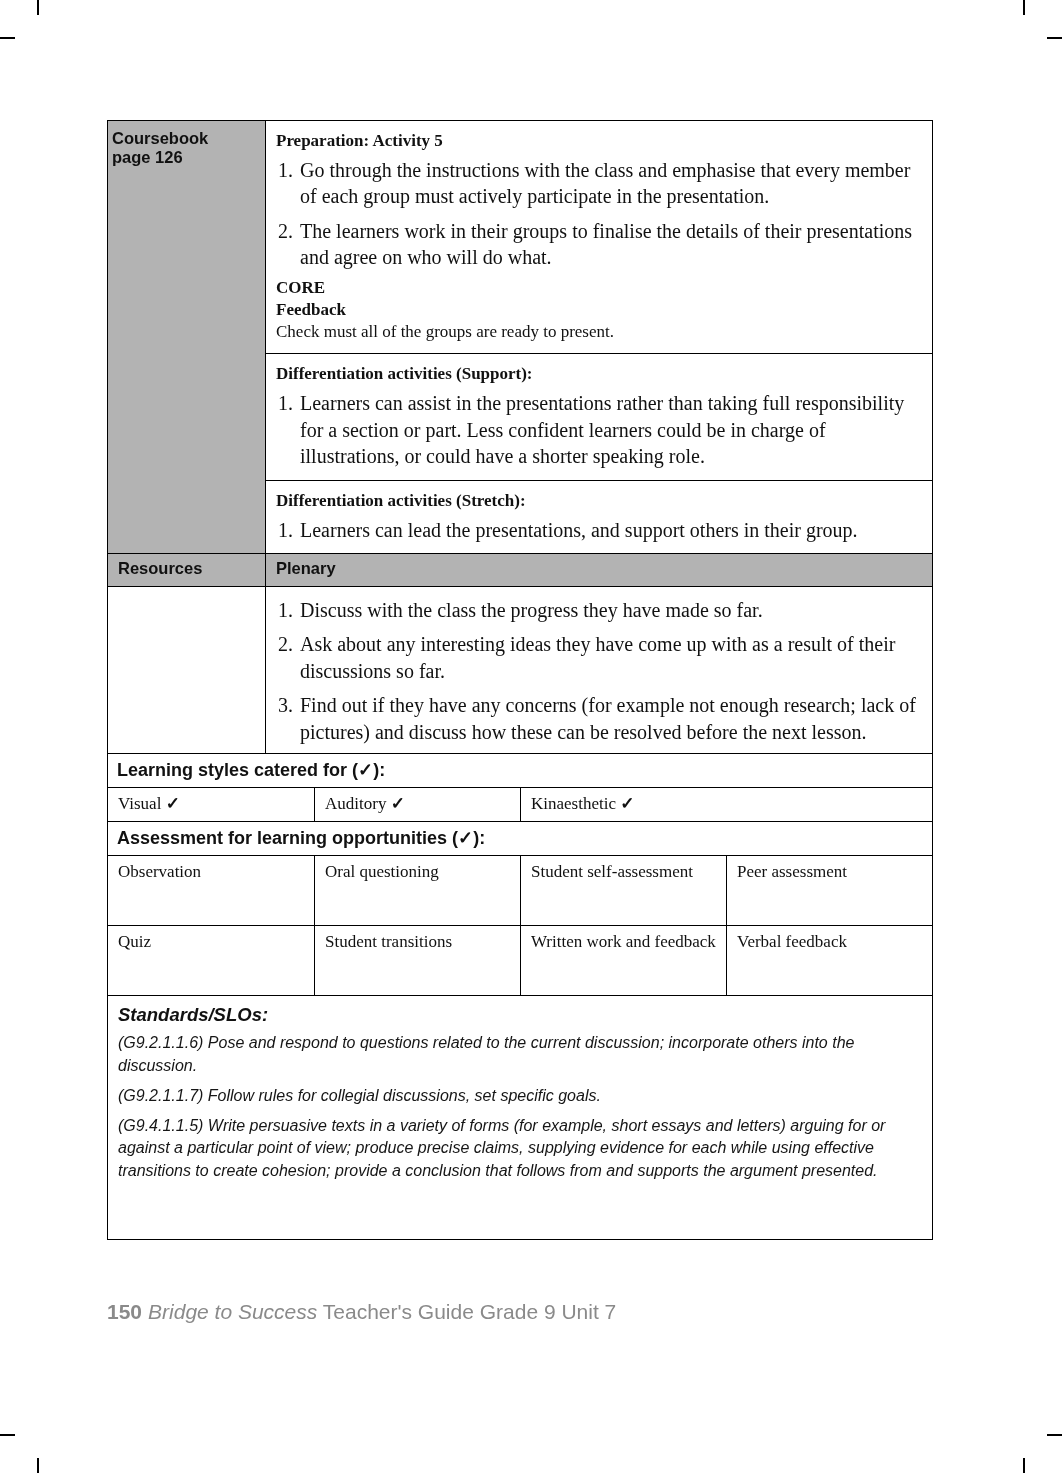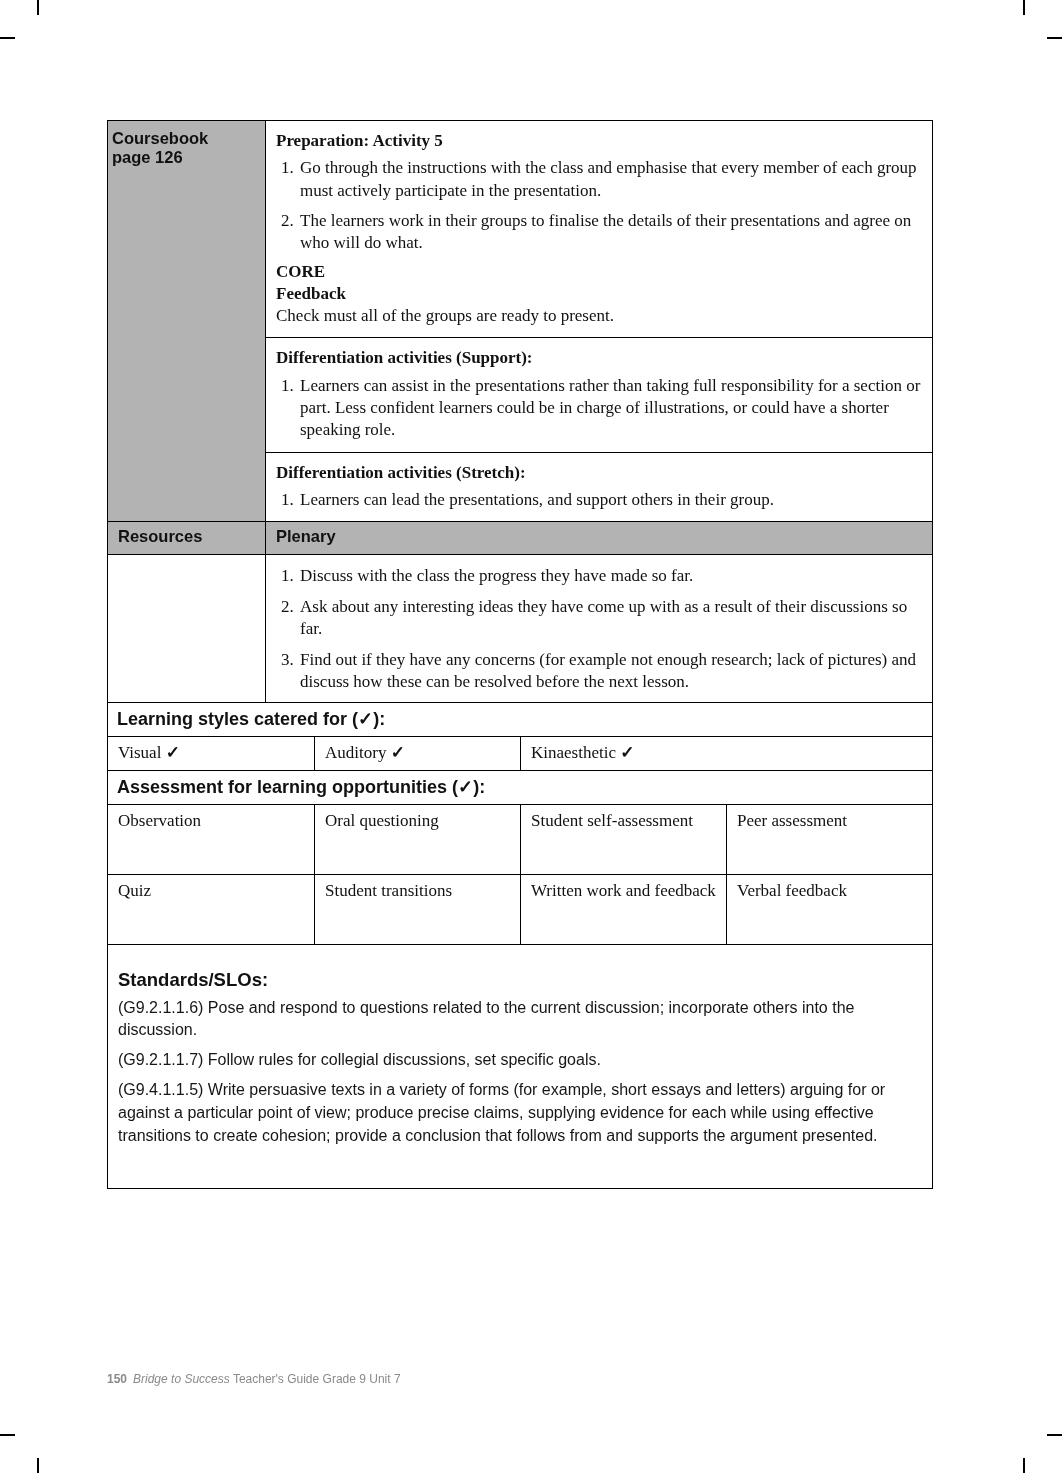"Go through the instructions with" .num-list li { font-size: 17px -> 20px }
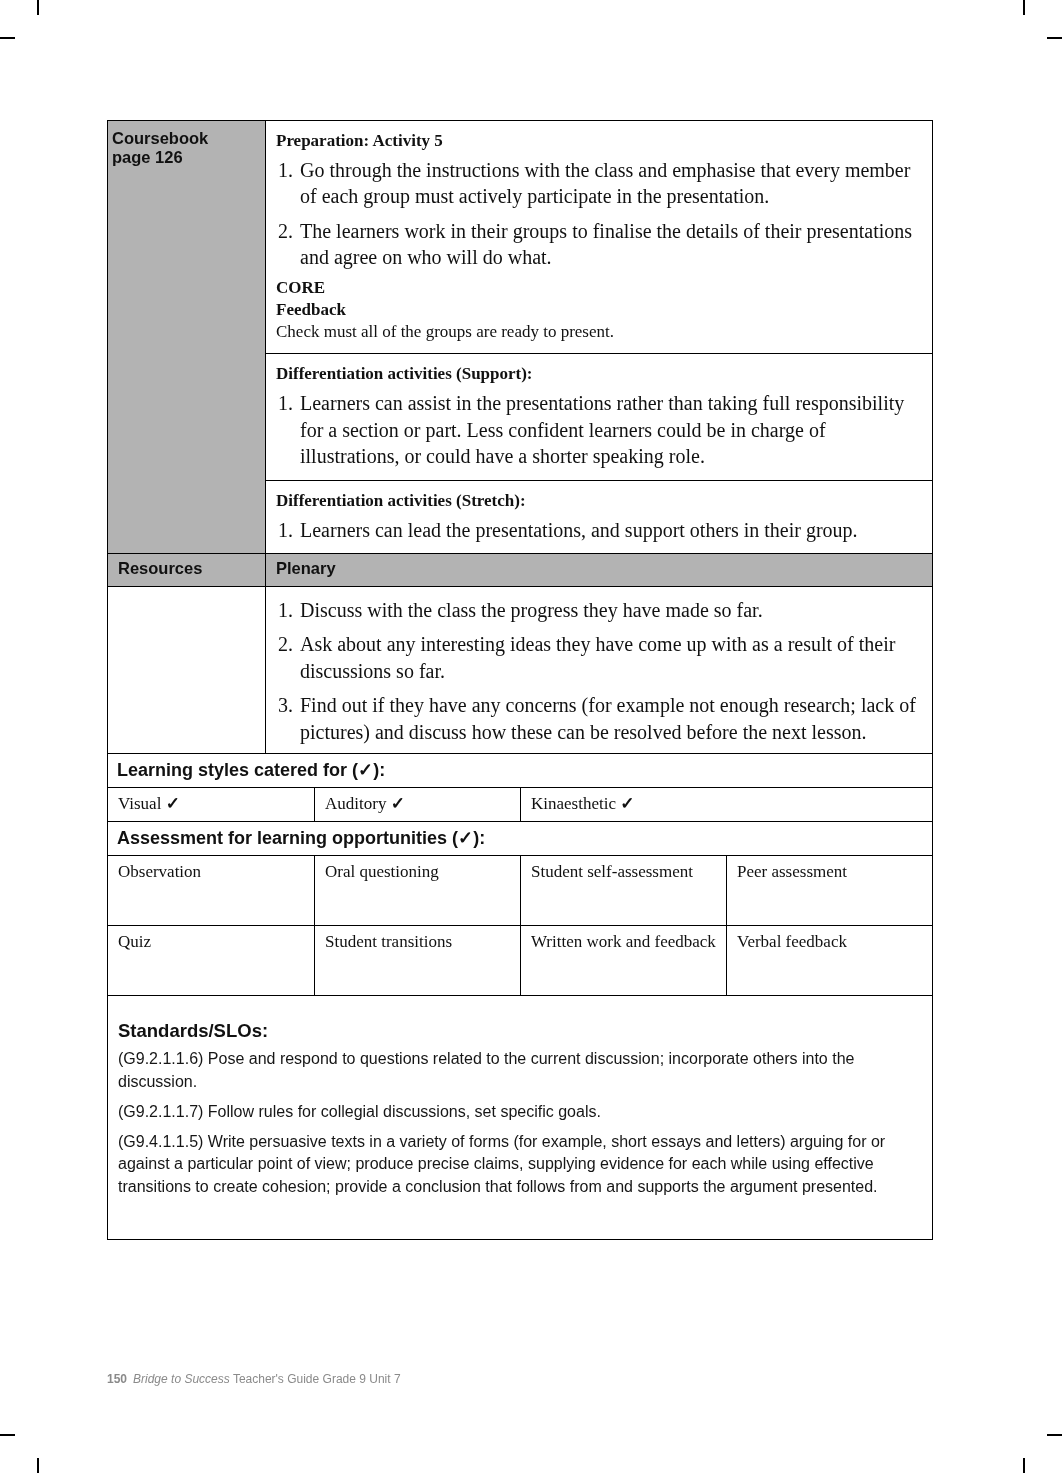"Standards/SLOs:" .standards { font-style: none -> italic; padding: 24px 10px 16px 10px -> 8px 10px 16px 10px }
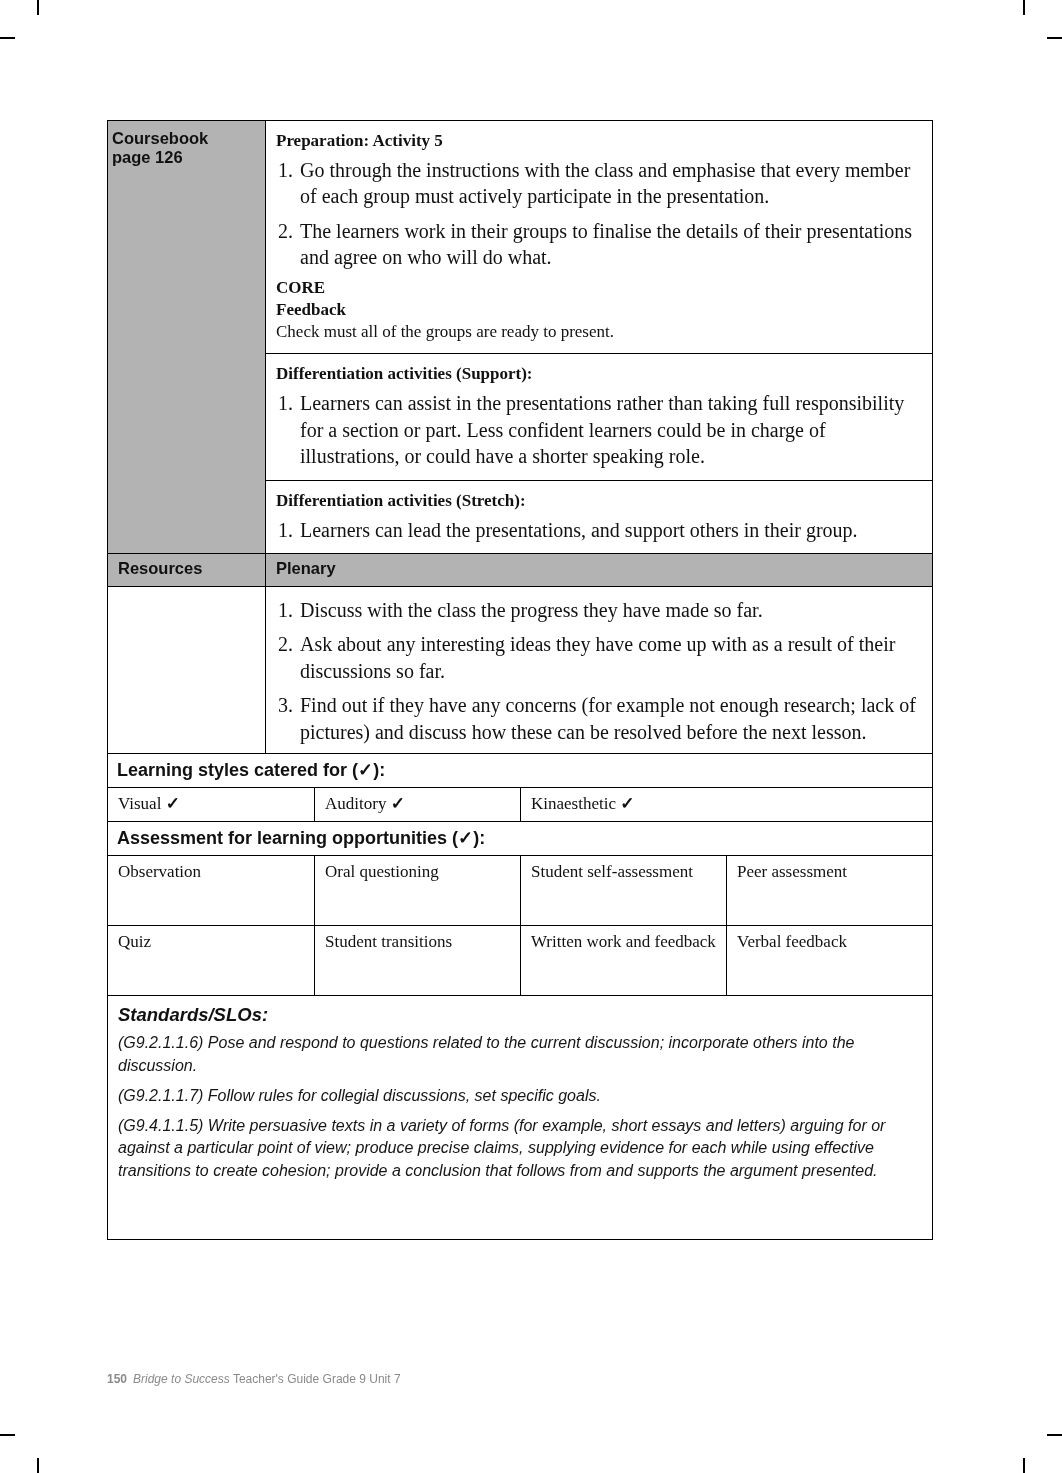"150 Bridge to Success Teacher's" .footer { font-size: 12px -> 21px; top: 1372px -> 1300px }
